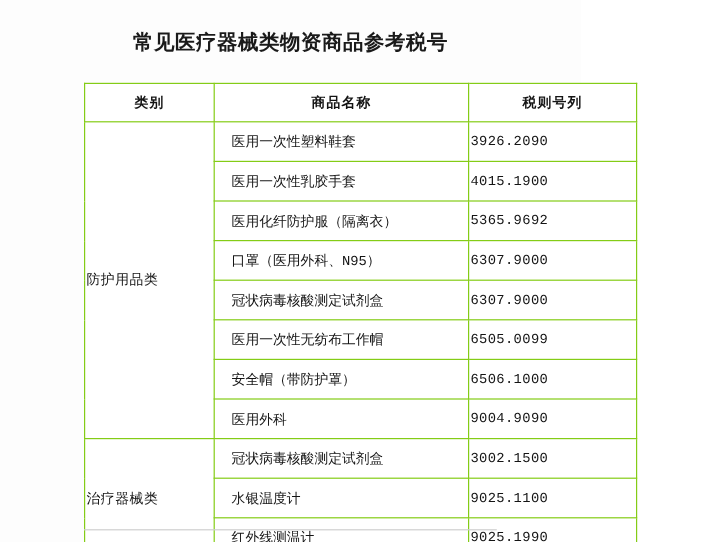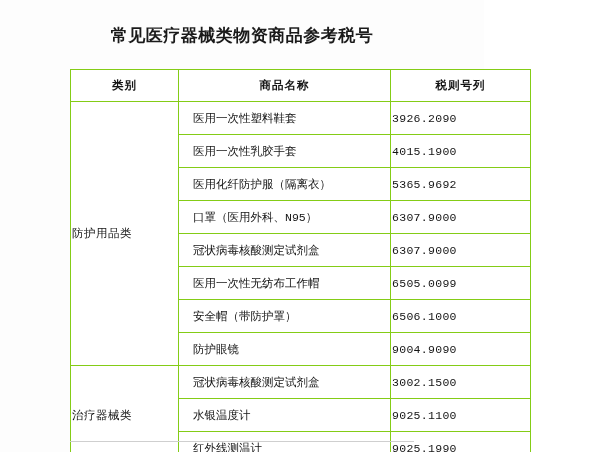"防护眼镜" td.name-cell { text: 防护眼镜 -> 医用外科 }
